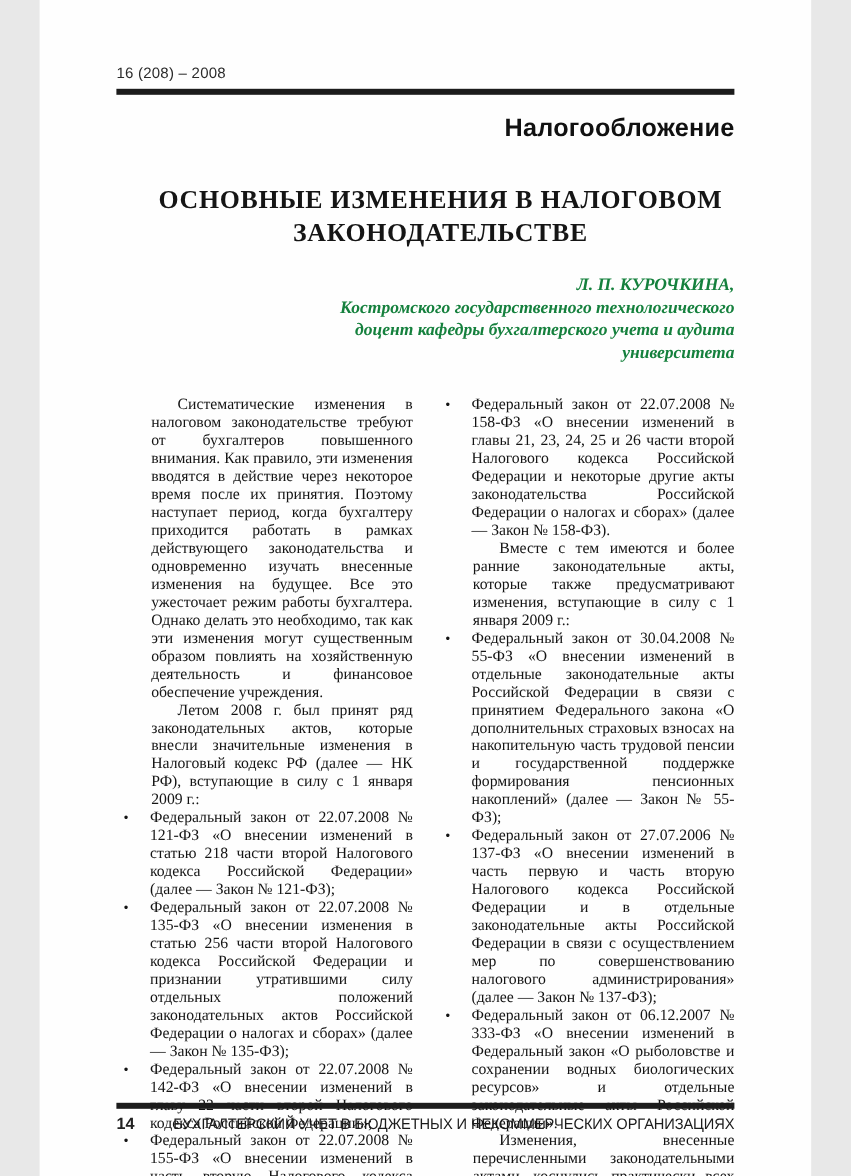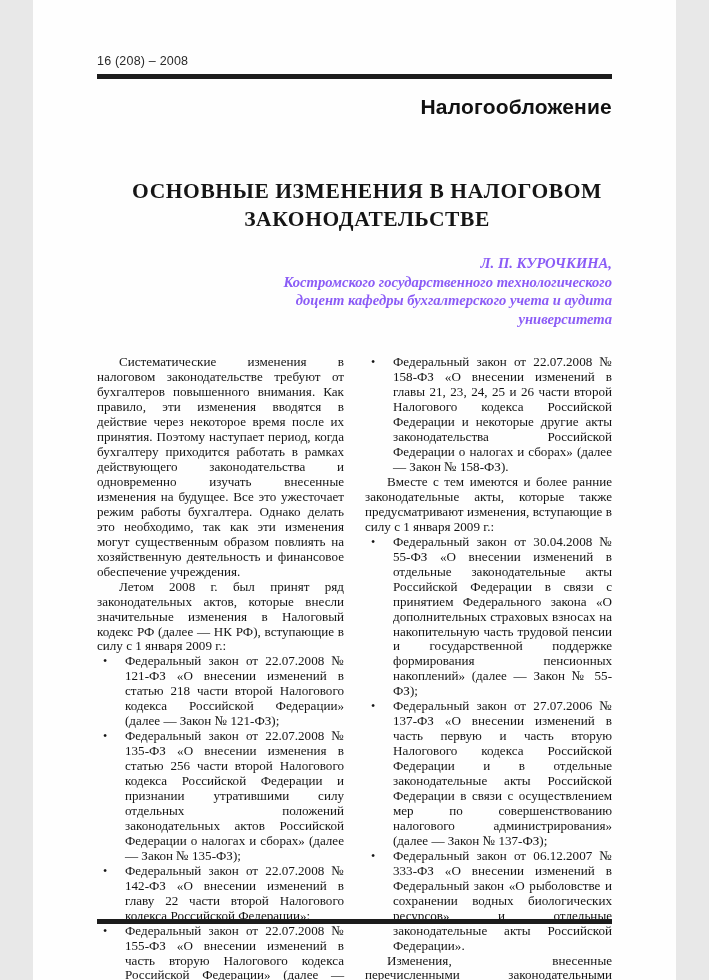"ОСНОВНЫЕ ИЗМЕНЕНИЯ В НАЛОГОВОМ" .article-title { margin: 58px auto 0 auto -> 33px auto 0 auto }
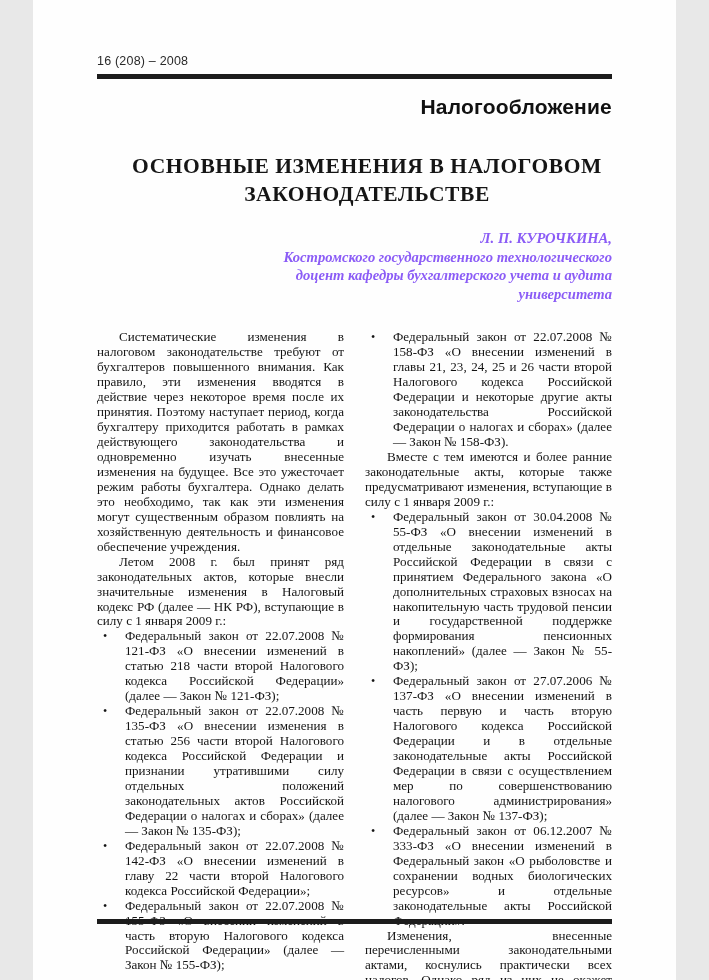"Л. П. КУРОЧКИНА," .author-block { color: #8b5cf6 -> #15803d }
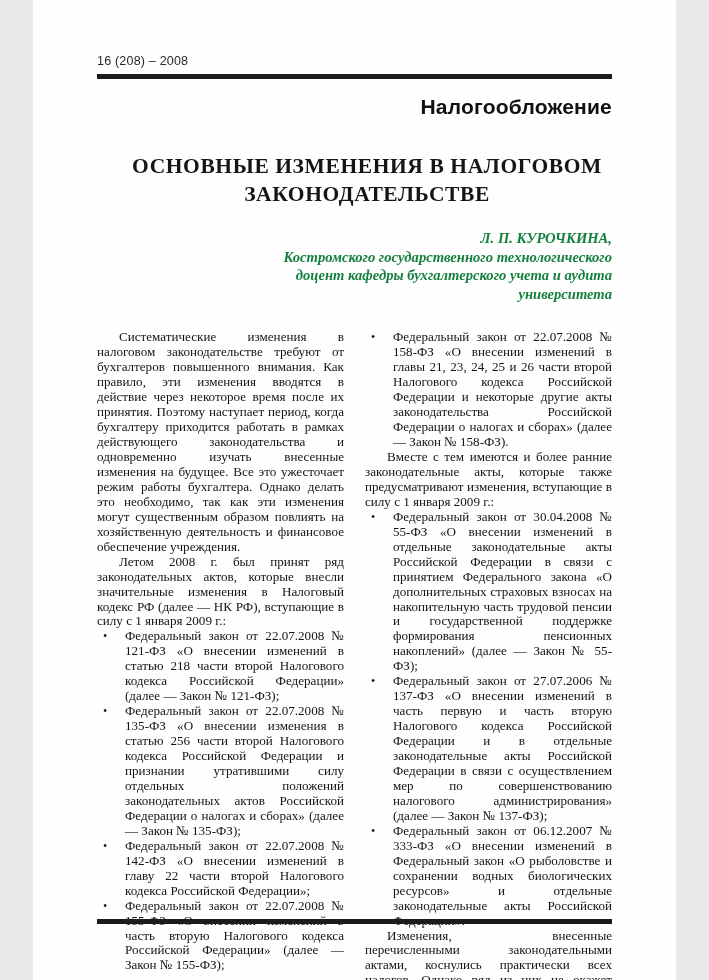"Систематические изменения в налоговом" .col p.indent { margin-left: none -> 29px }
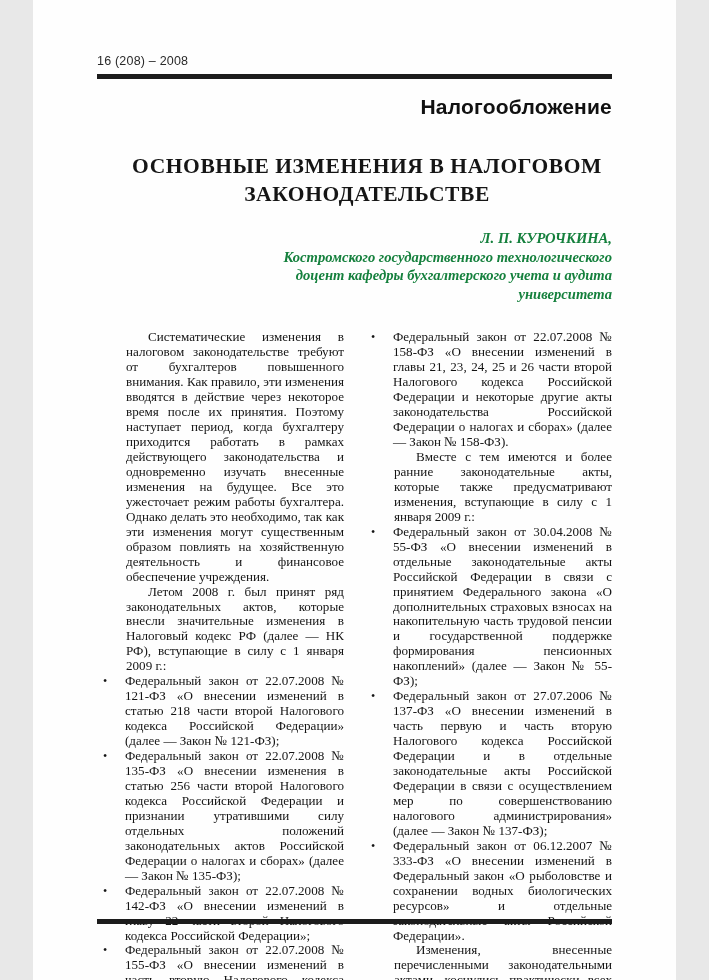"14" div.footer-row { html: none -> <div> <span>14</span> <span>БУХГАЛТЕРСКИЙ УЧЕТ В БЮДЖЕТНЫХ И НЕКОММЕРЧЕСКИХ ОРГАНИЗАЦИЯХ</span> </div> }
